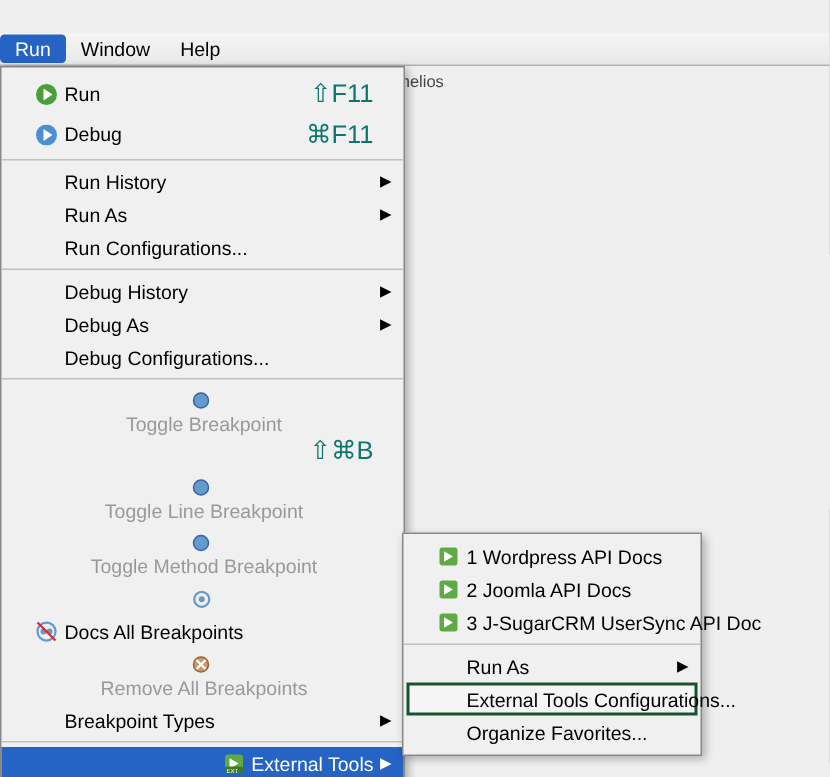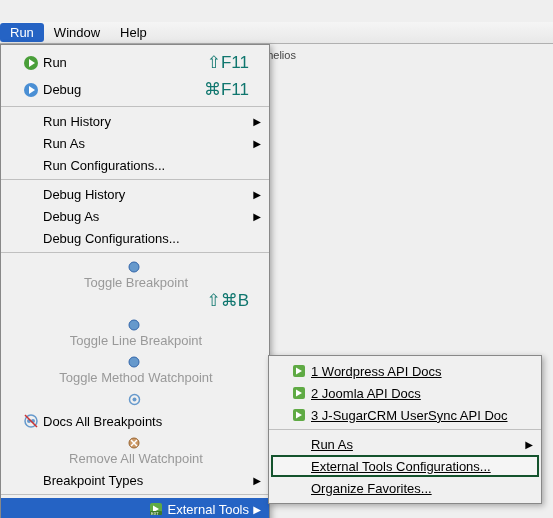"Toggle Method Watchpoint" span { text: Watchpoint -> Breakpoint }
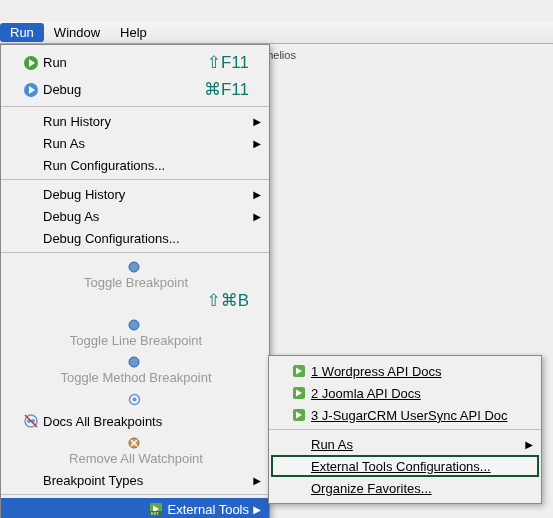"1 Wordpress API Docs" .submenu { text-decoration: underline -> none; width: 274px -> 200px }
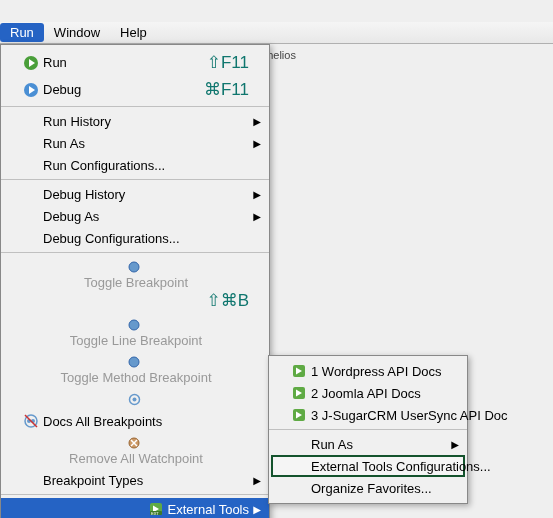"Remove All Watchpoint" span { text: Watchpoint -> Breakpoints }
